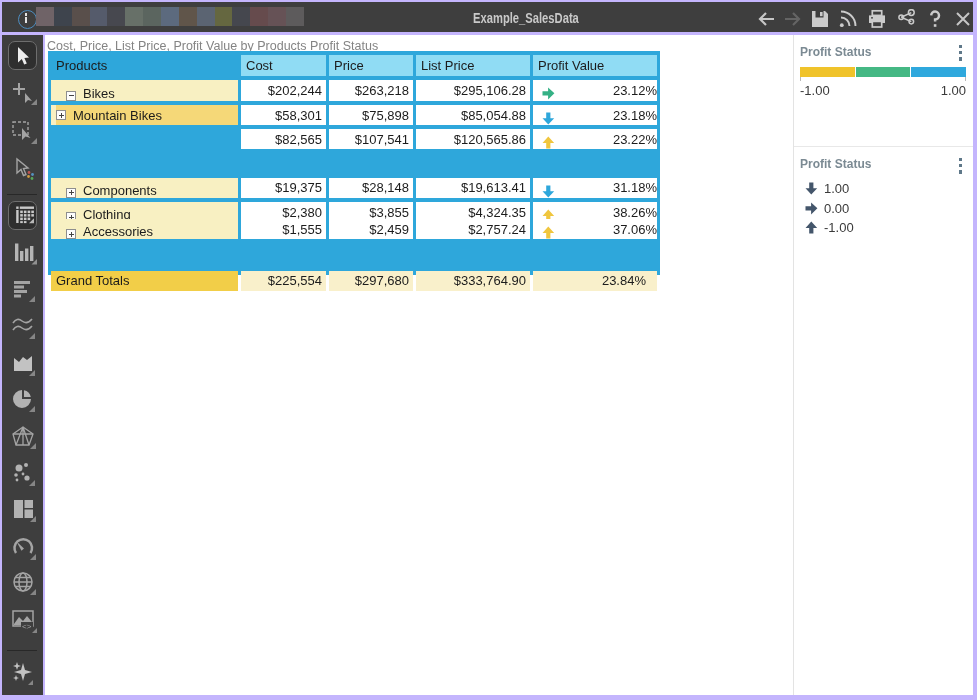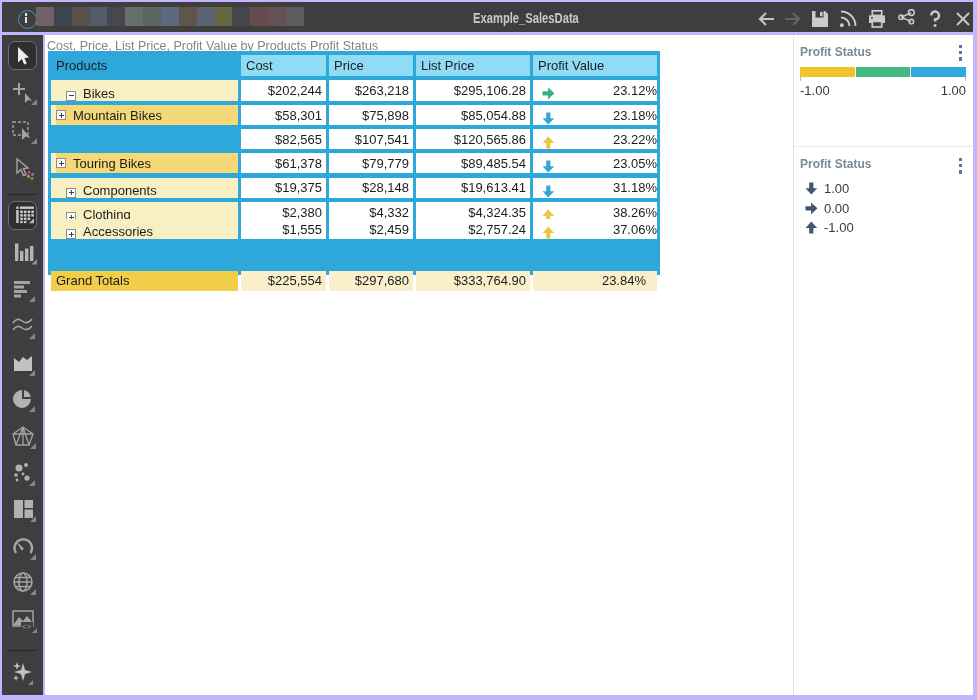"Touring Bikes" div.prow { html: <div> <div> <div><span></span>Touring Bikes</div> </div> <div>$61,378</div> <div>$79,779</div> <div>$89,485.54</div> <div> <svg> <path></path> </svg> <span>23.05%</span> </div> </div> -> none }
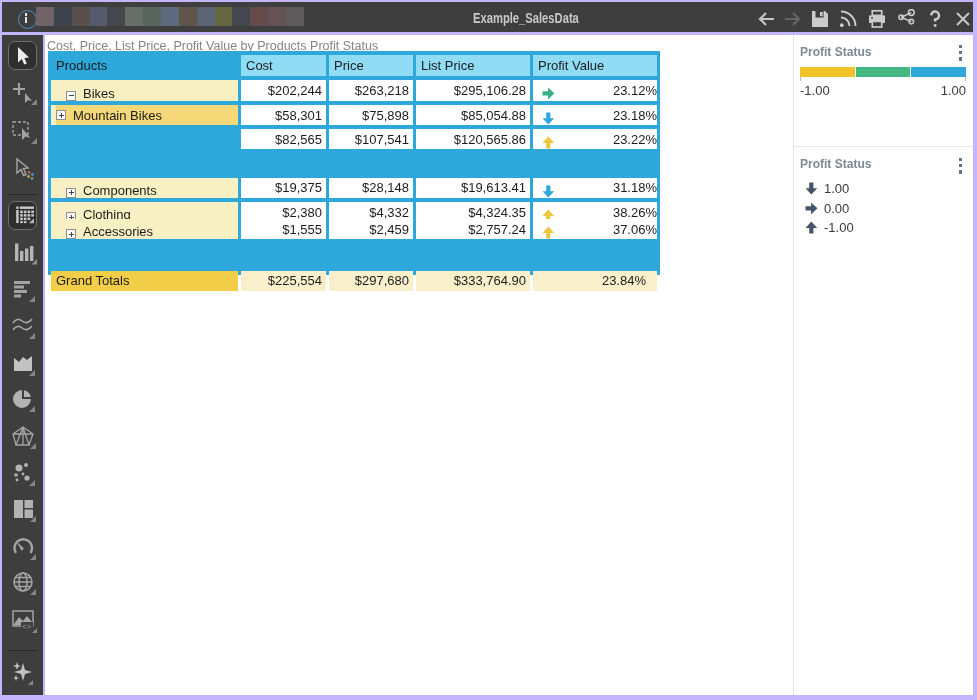"$4,332" div.cell { text: $4,332 -> $3,855 }
